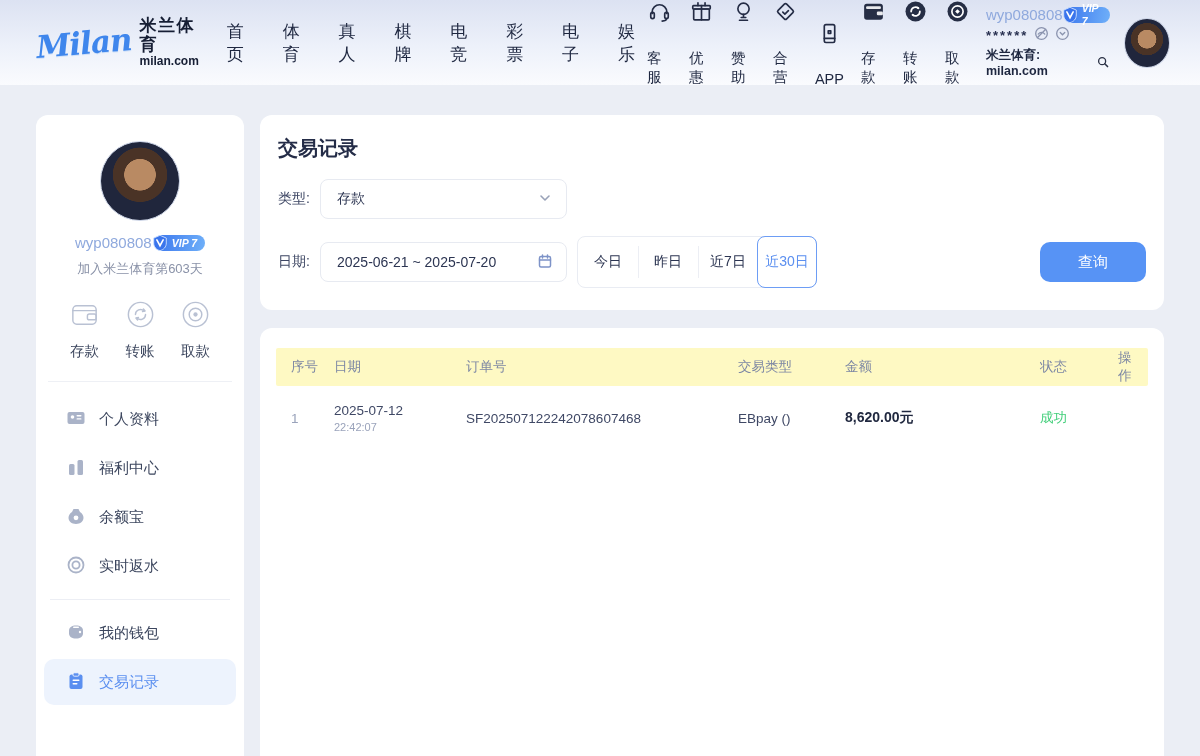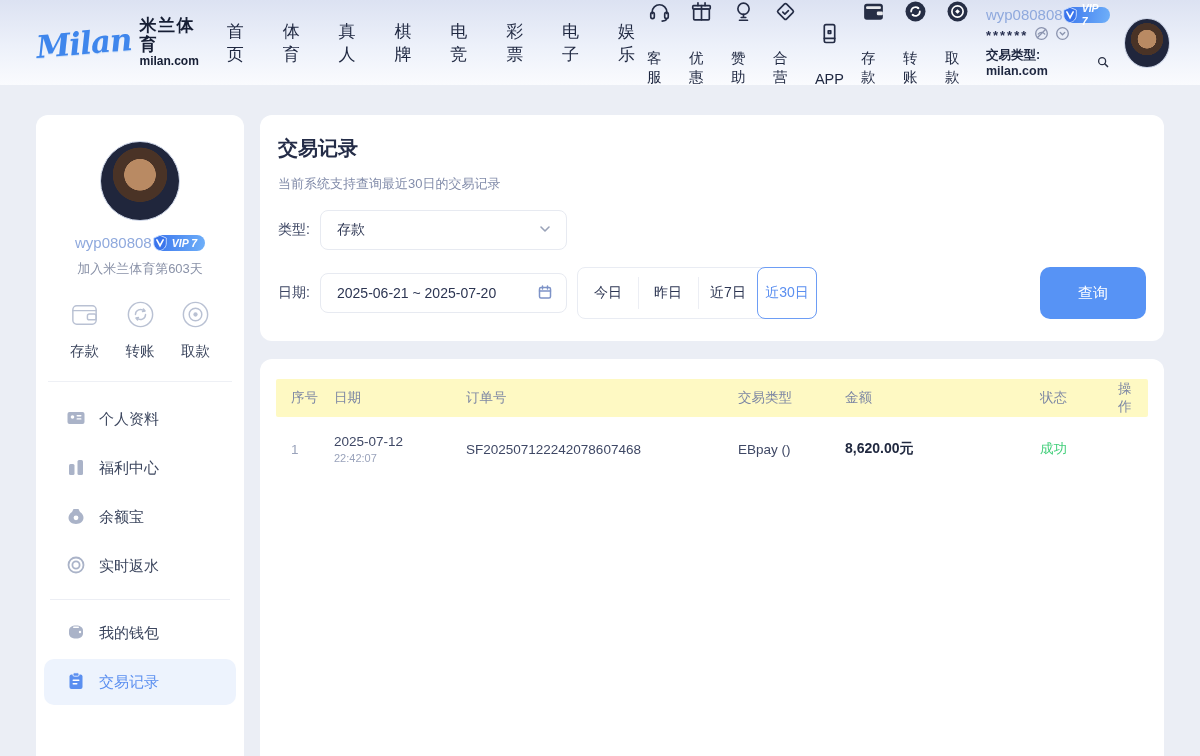"交易类型: milan.com" span { text: 交易类型 -> 米兰体育 }
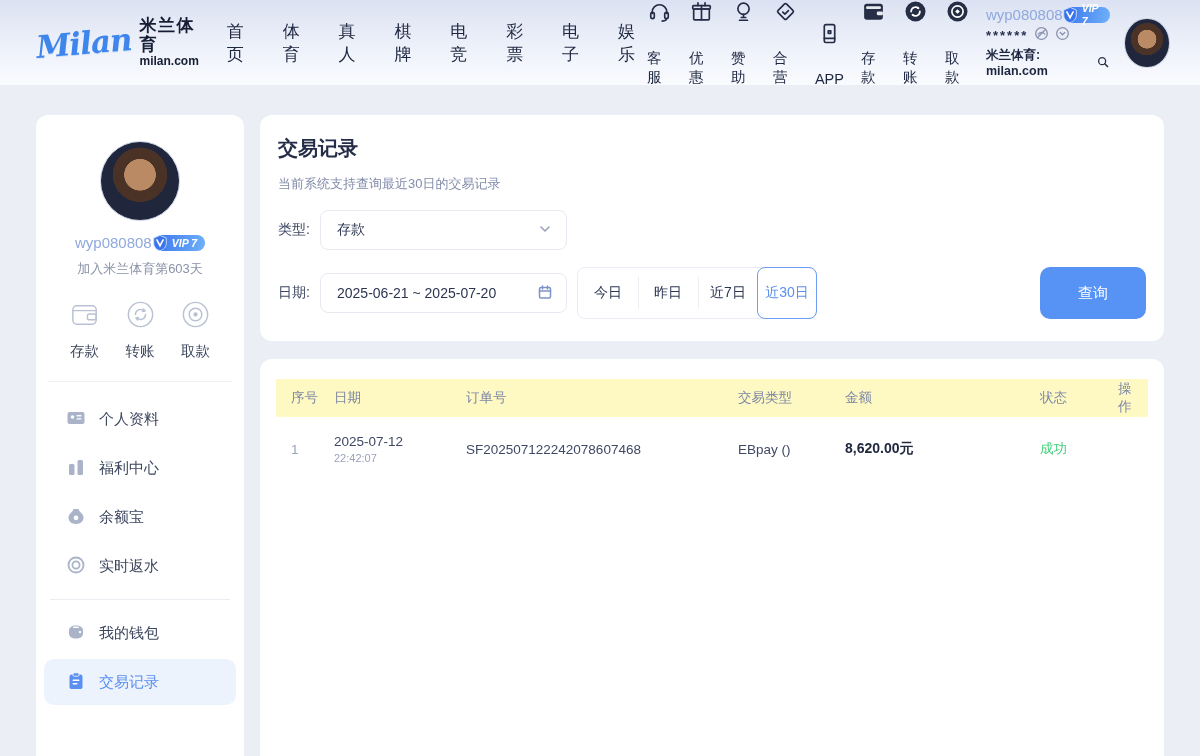"当前系统支持查询最近30日的交易记录" div.page-subtitle { html: <div>当前系统支持查询最近30日的交易记录</div> -> none }
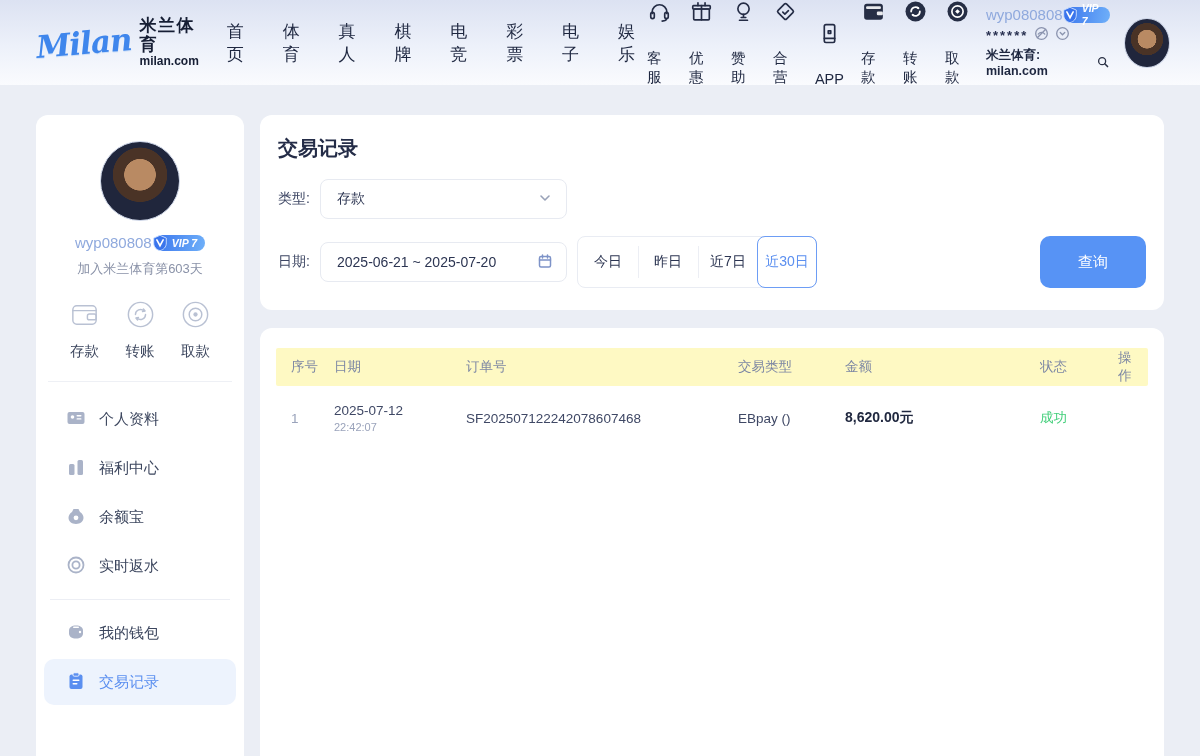"查询" .btn { height: 52px -> 40px }
